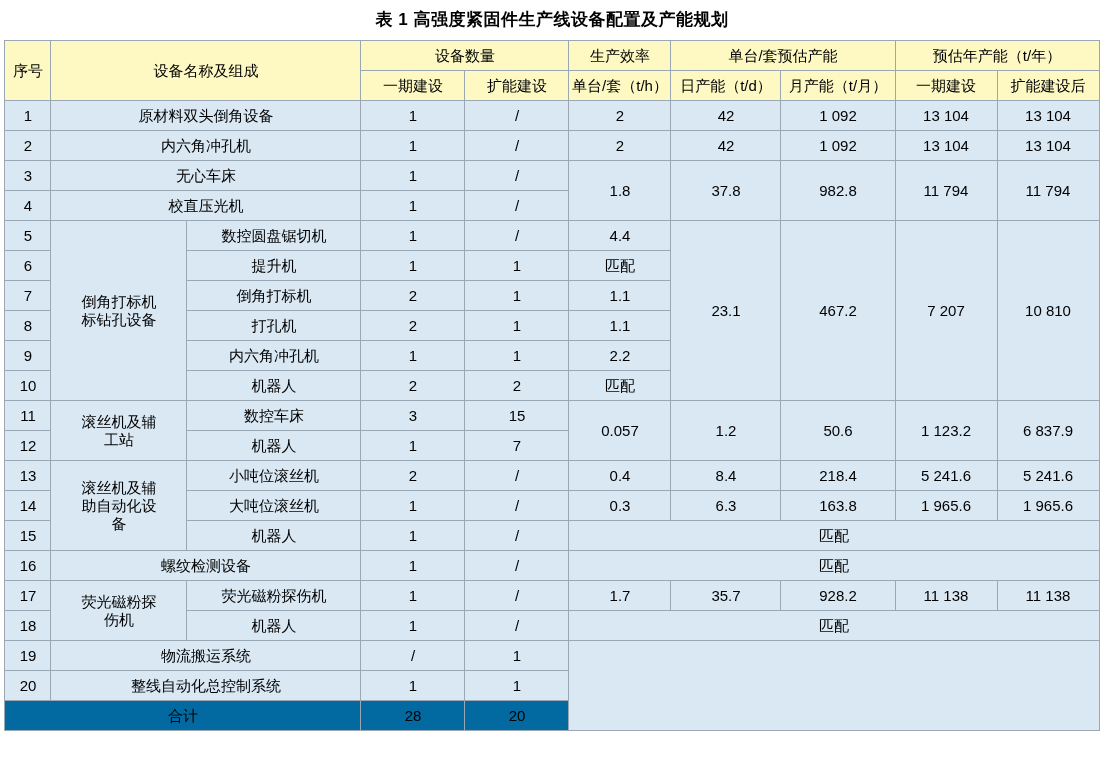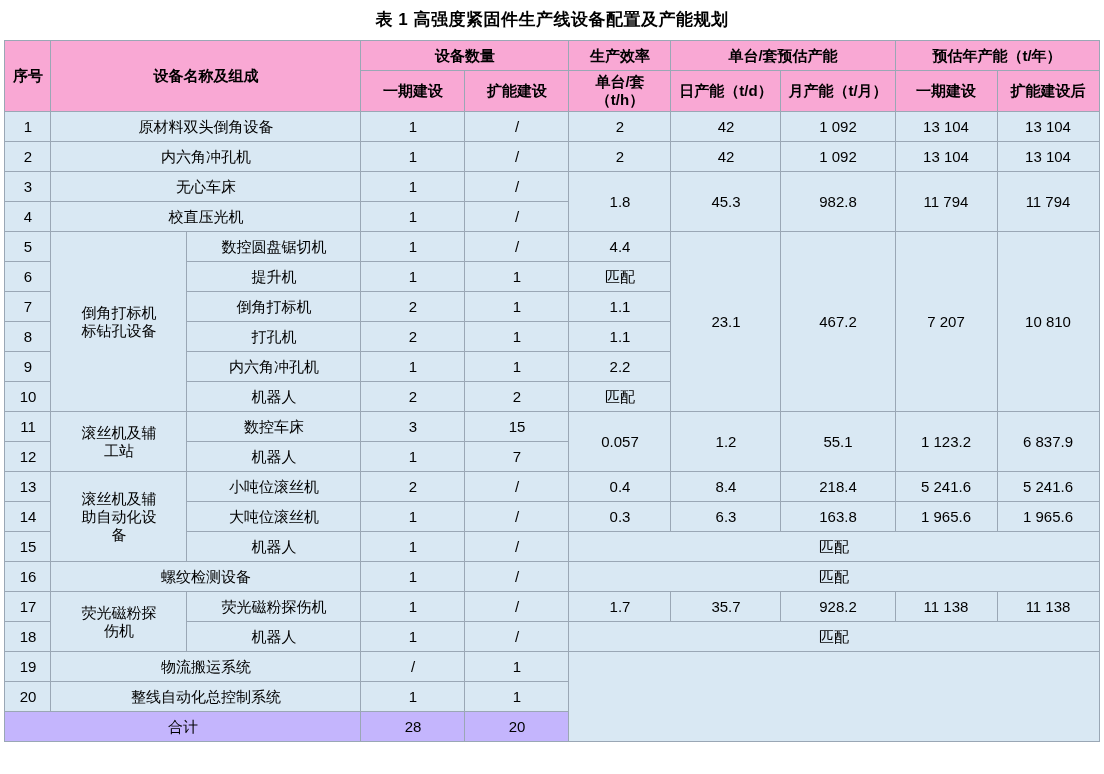"设备数量" thead th { background: #f9a8d4 -> #fef9c3; font-weight: bold -> normal }
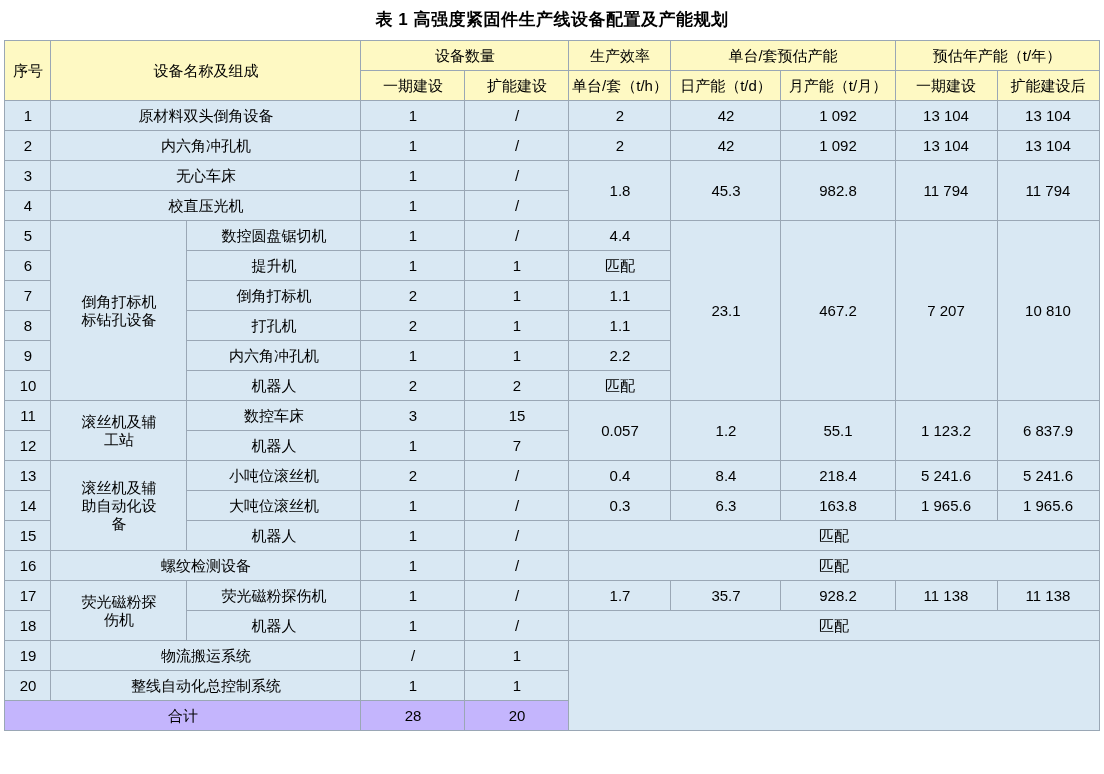"45.3" td { text: 45.3 -> 37.8 }
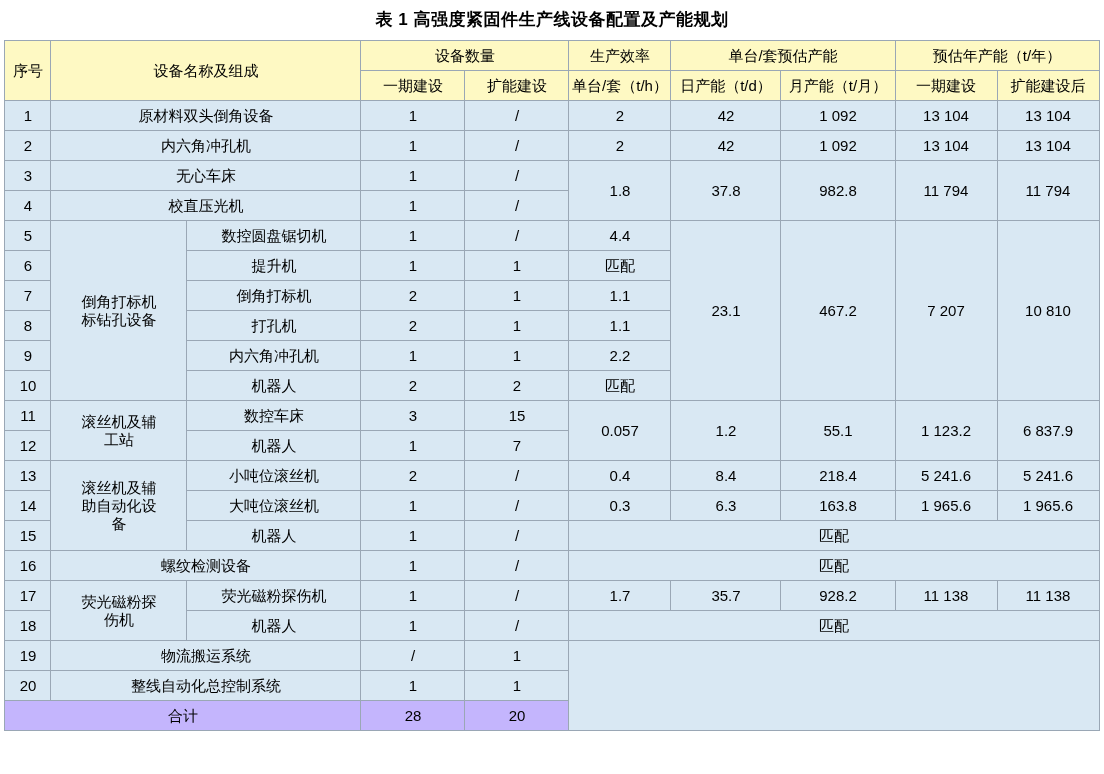"55.1" td { text: 55.1 -> 50.6 }
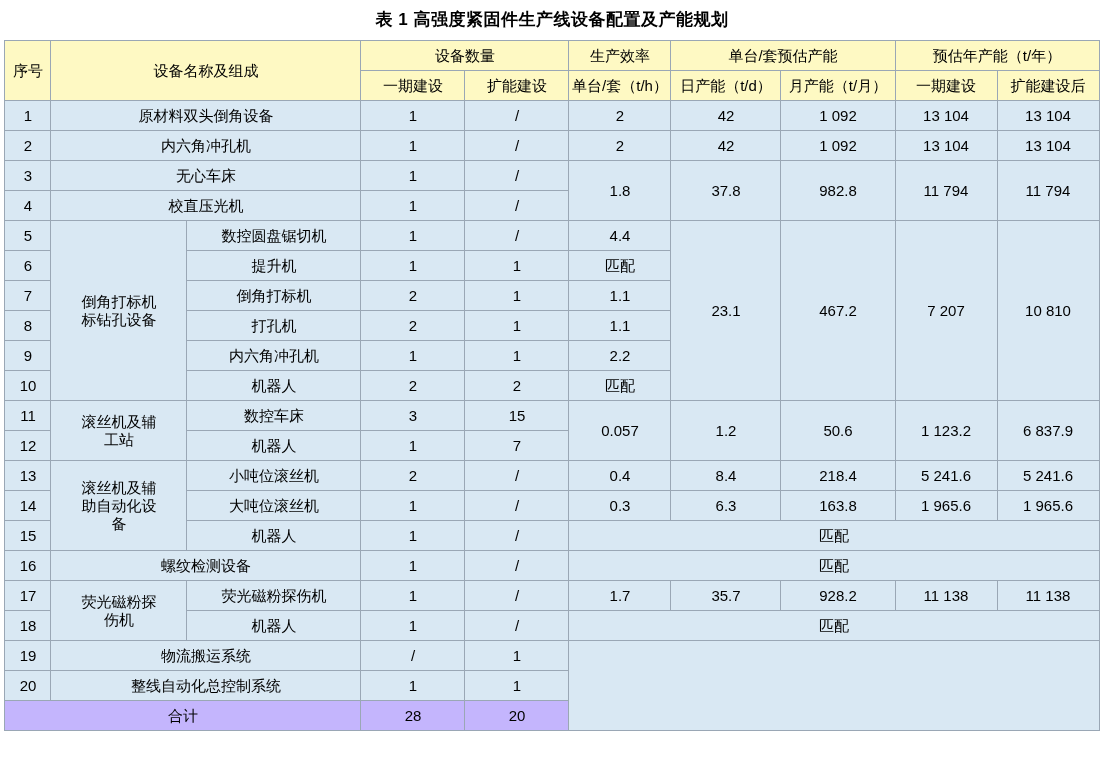"合计" tbody tr.total td { background: #c4b5fd -> #0369a1 }
